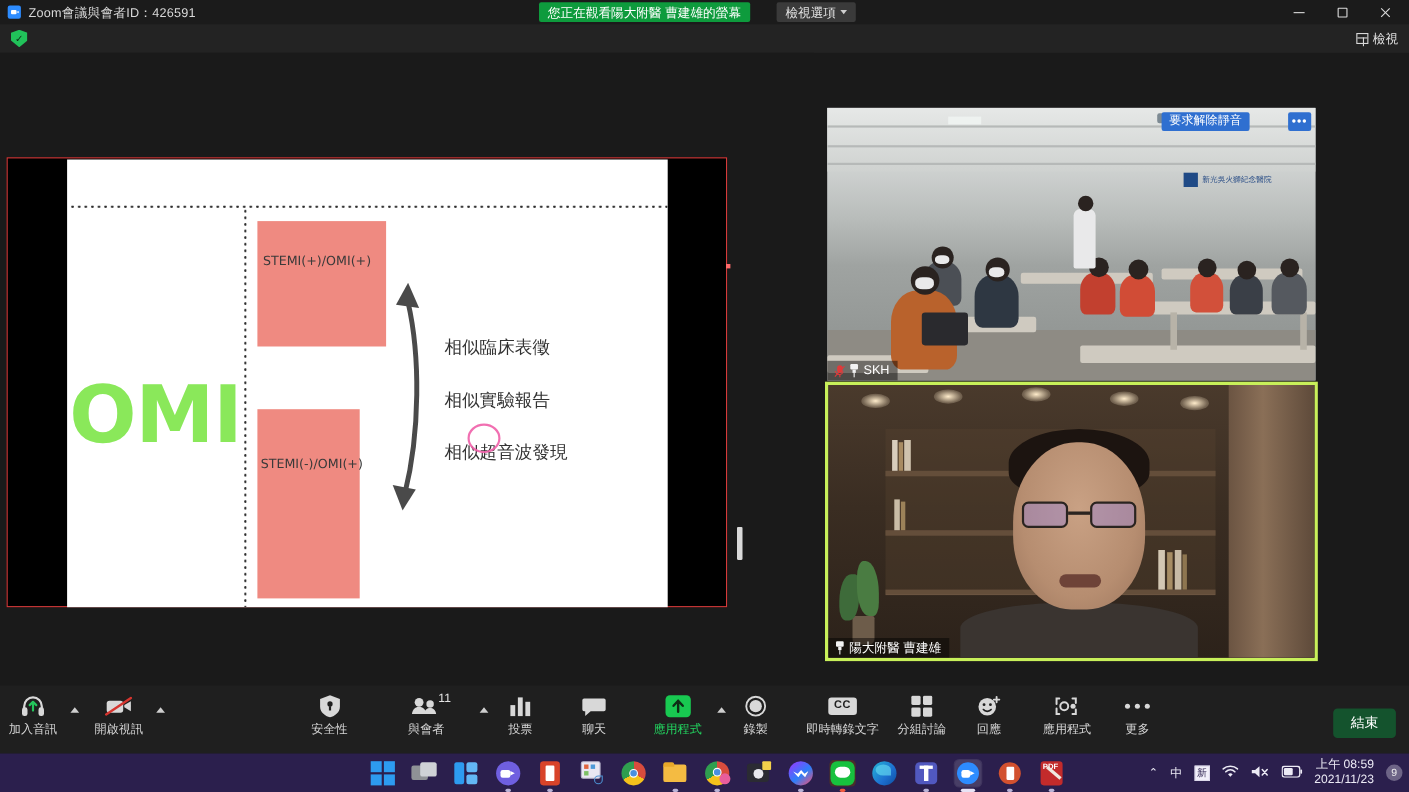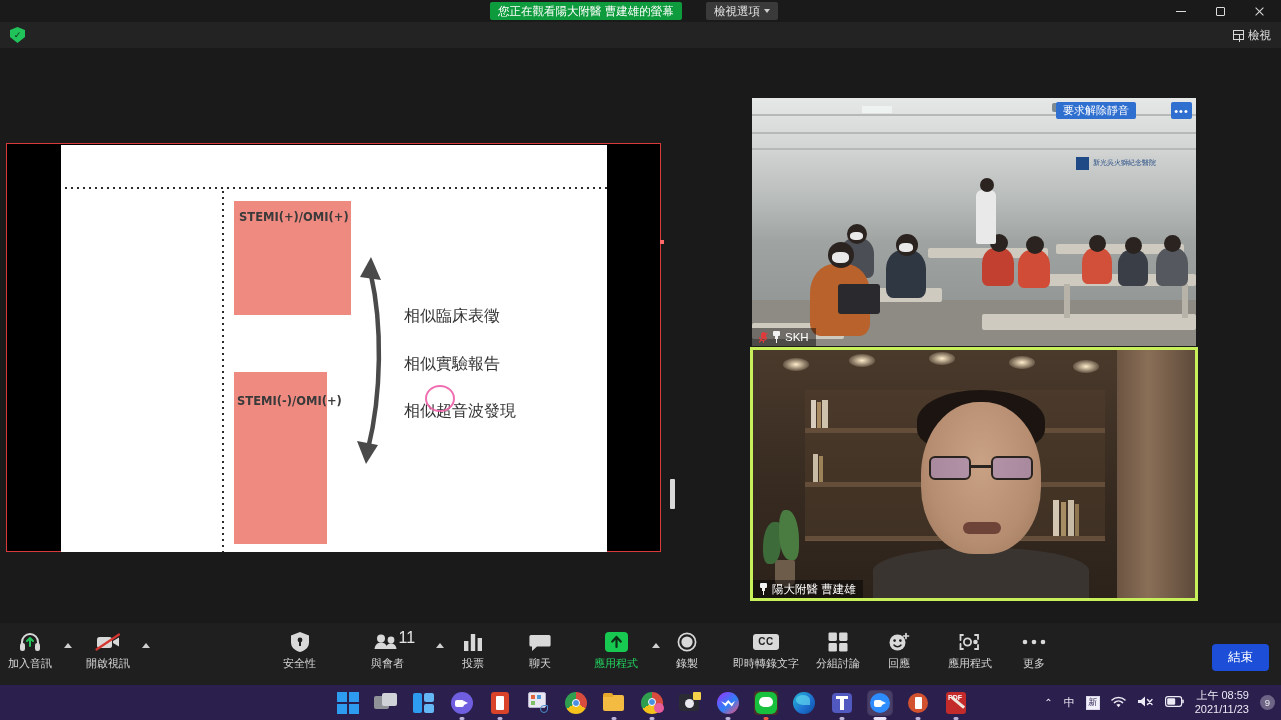"Zoom會議與會者ID：426591" div.titlebar { html: none -> <div> <div></div> <div>Zoom會議與會者ID：426591</div> </div> }
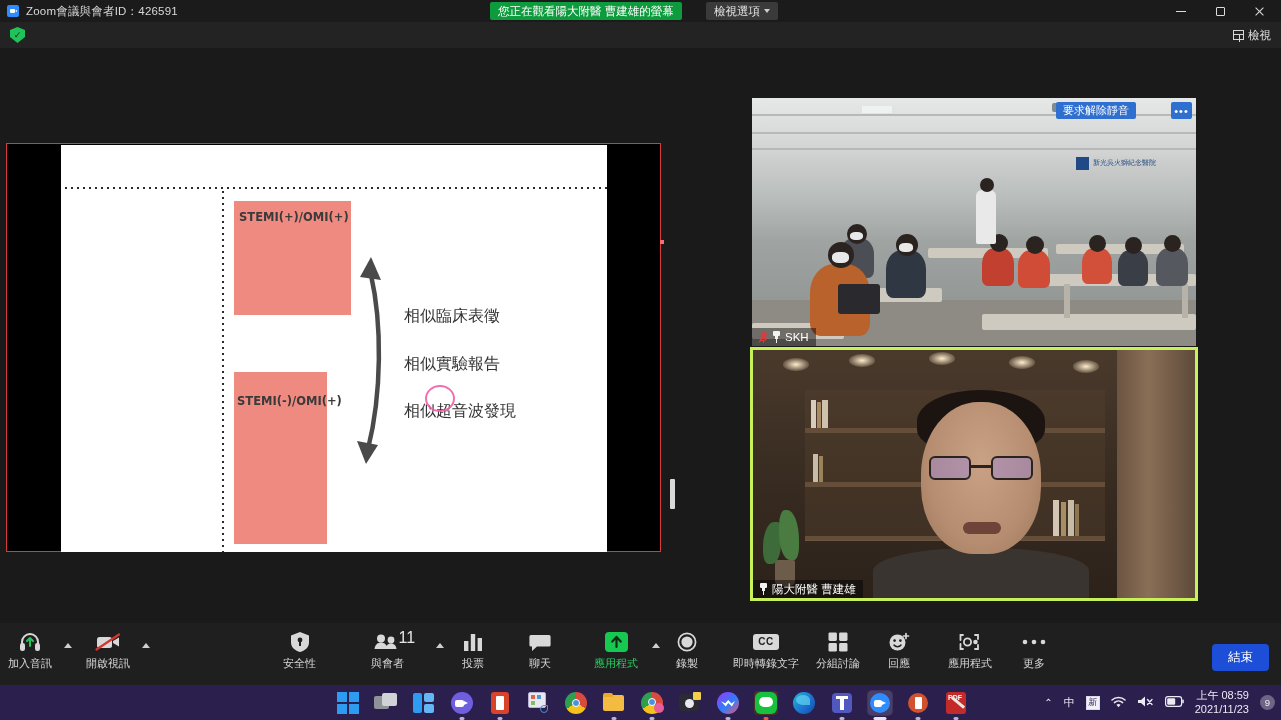"要求解除靜音" .ask-unmute { align-items: center -> none }
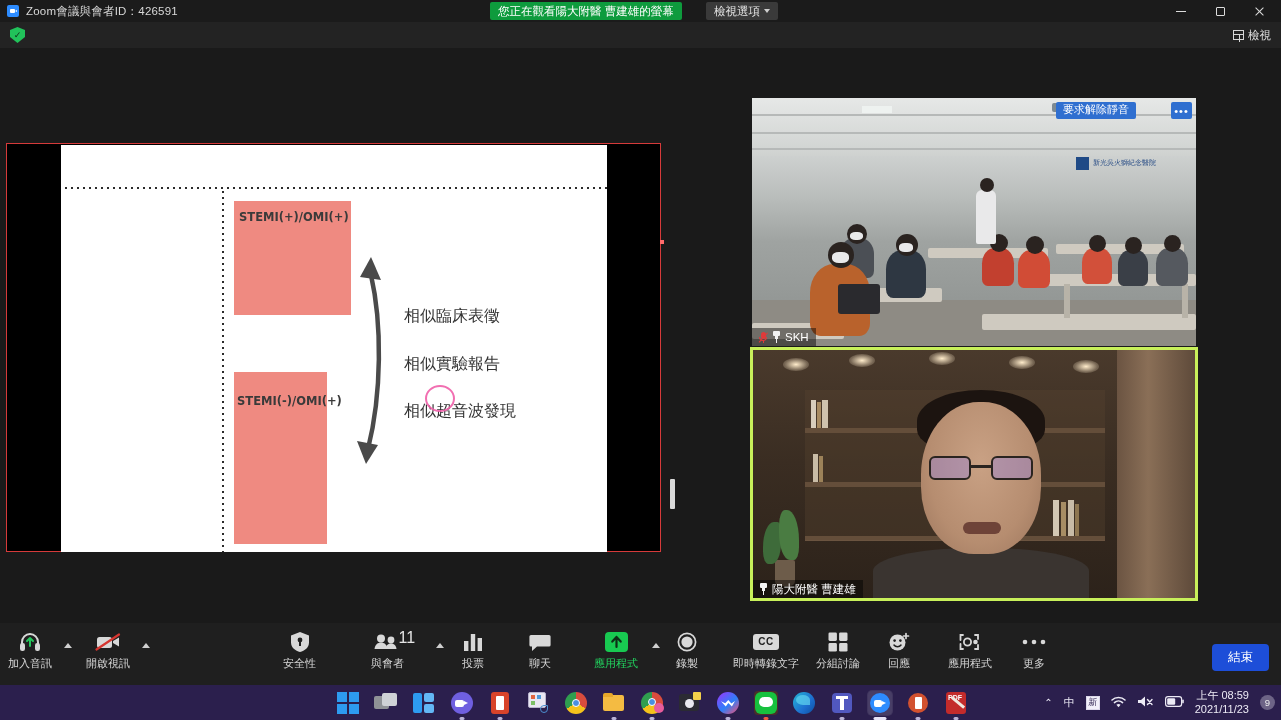"STEMI(+)/OMI(+)" .bar-lbl { font-weight: bold -> normal; margin-top: none -> 20px }
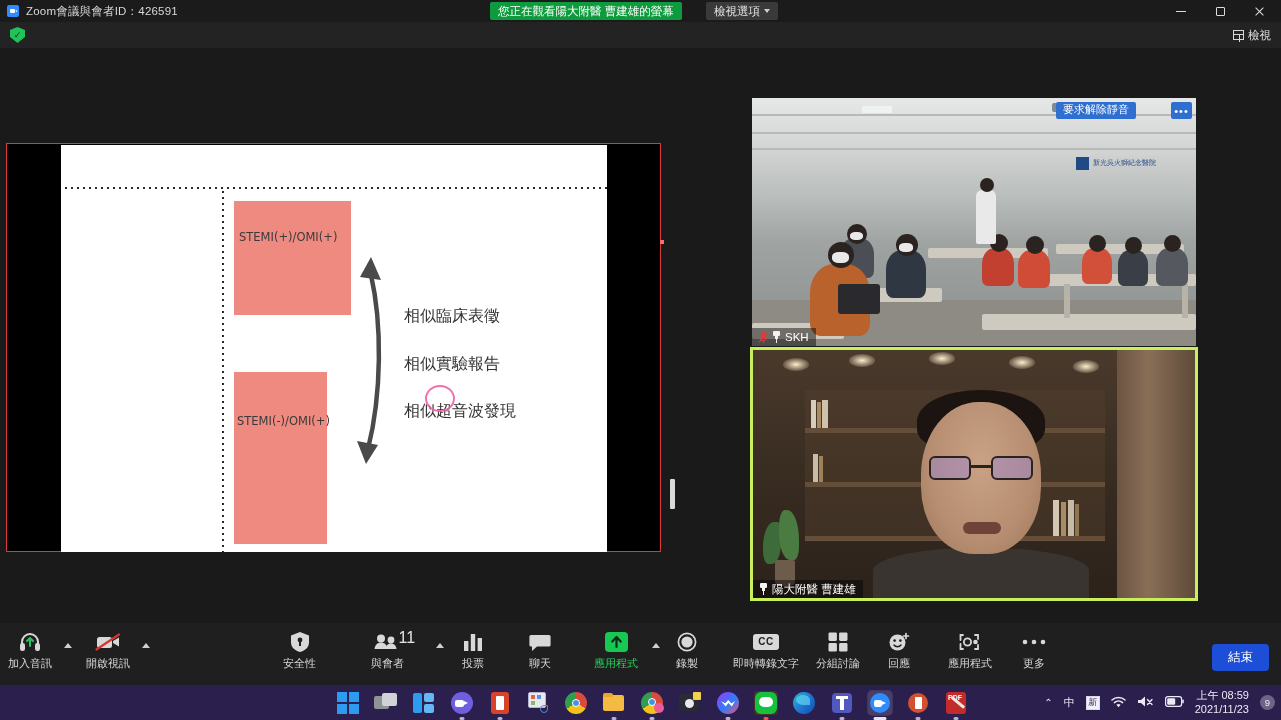"OMI" div.omi-text { html: none -> <div>OMI</div> }
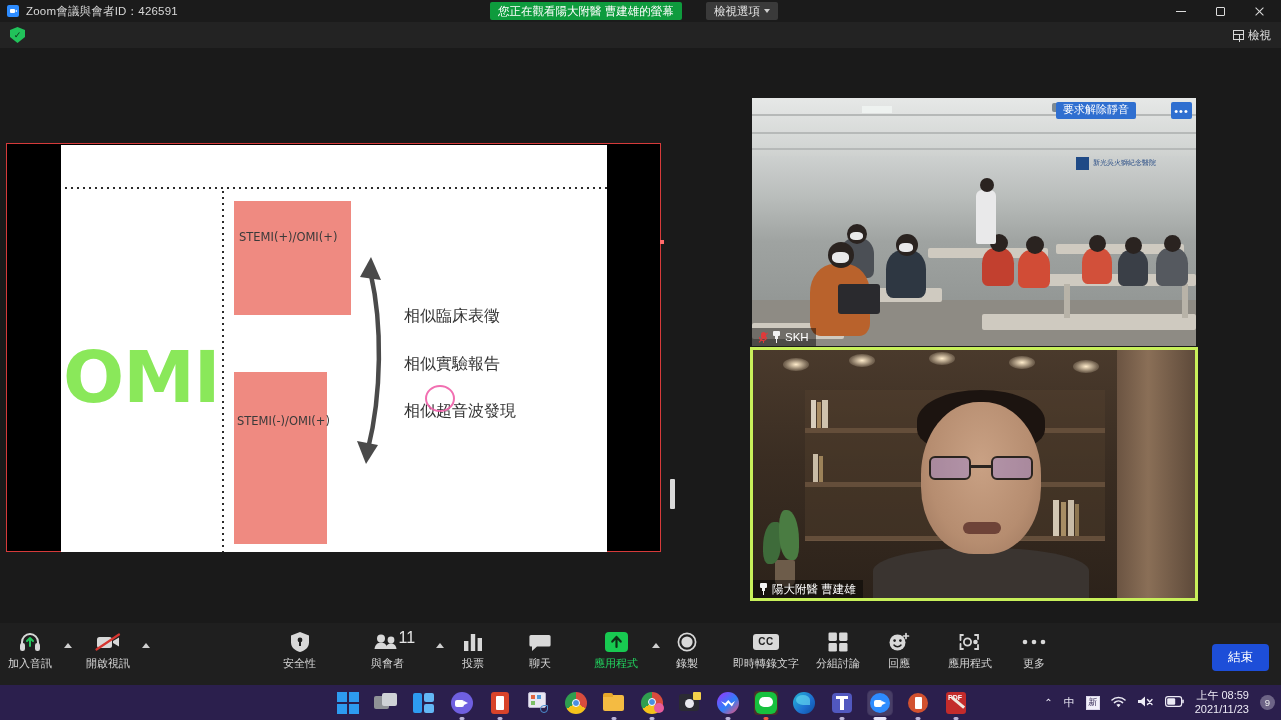"11" .count-badge { font-size: 16px -> 11px }
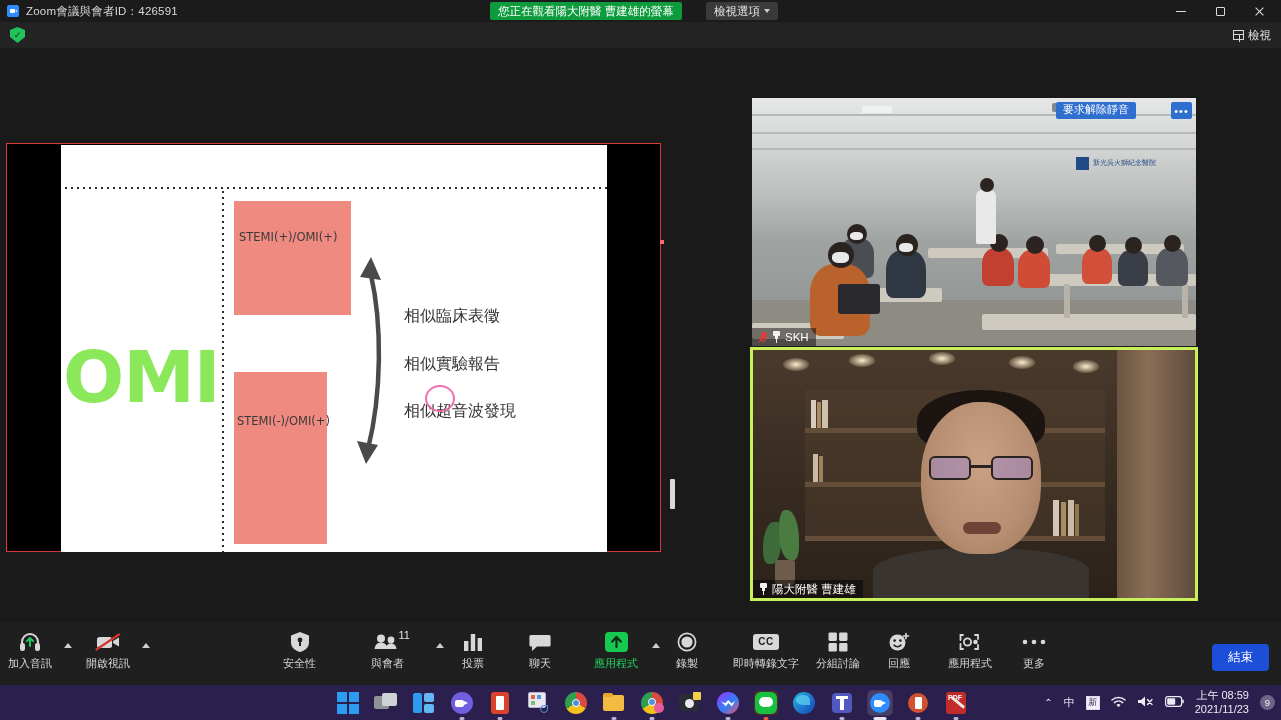"結束" .end-btn { background: #1d4ed8 -> #14532d }
